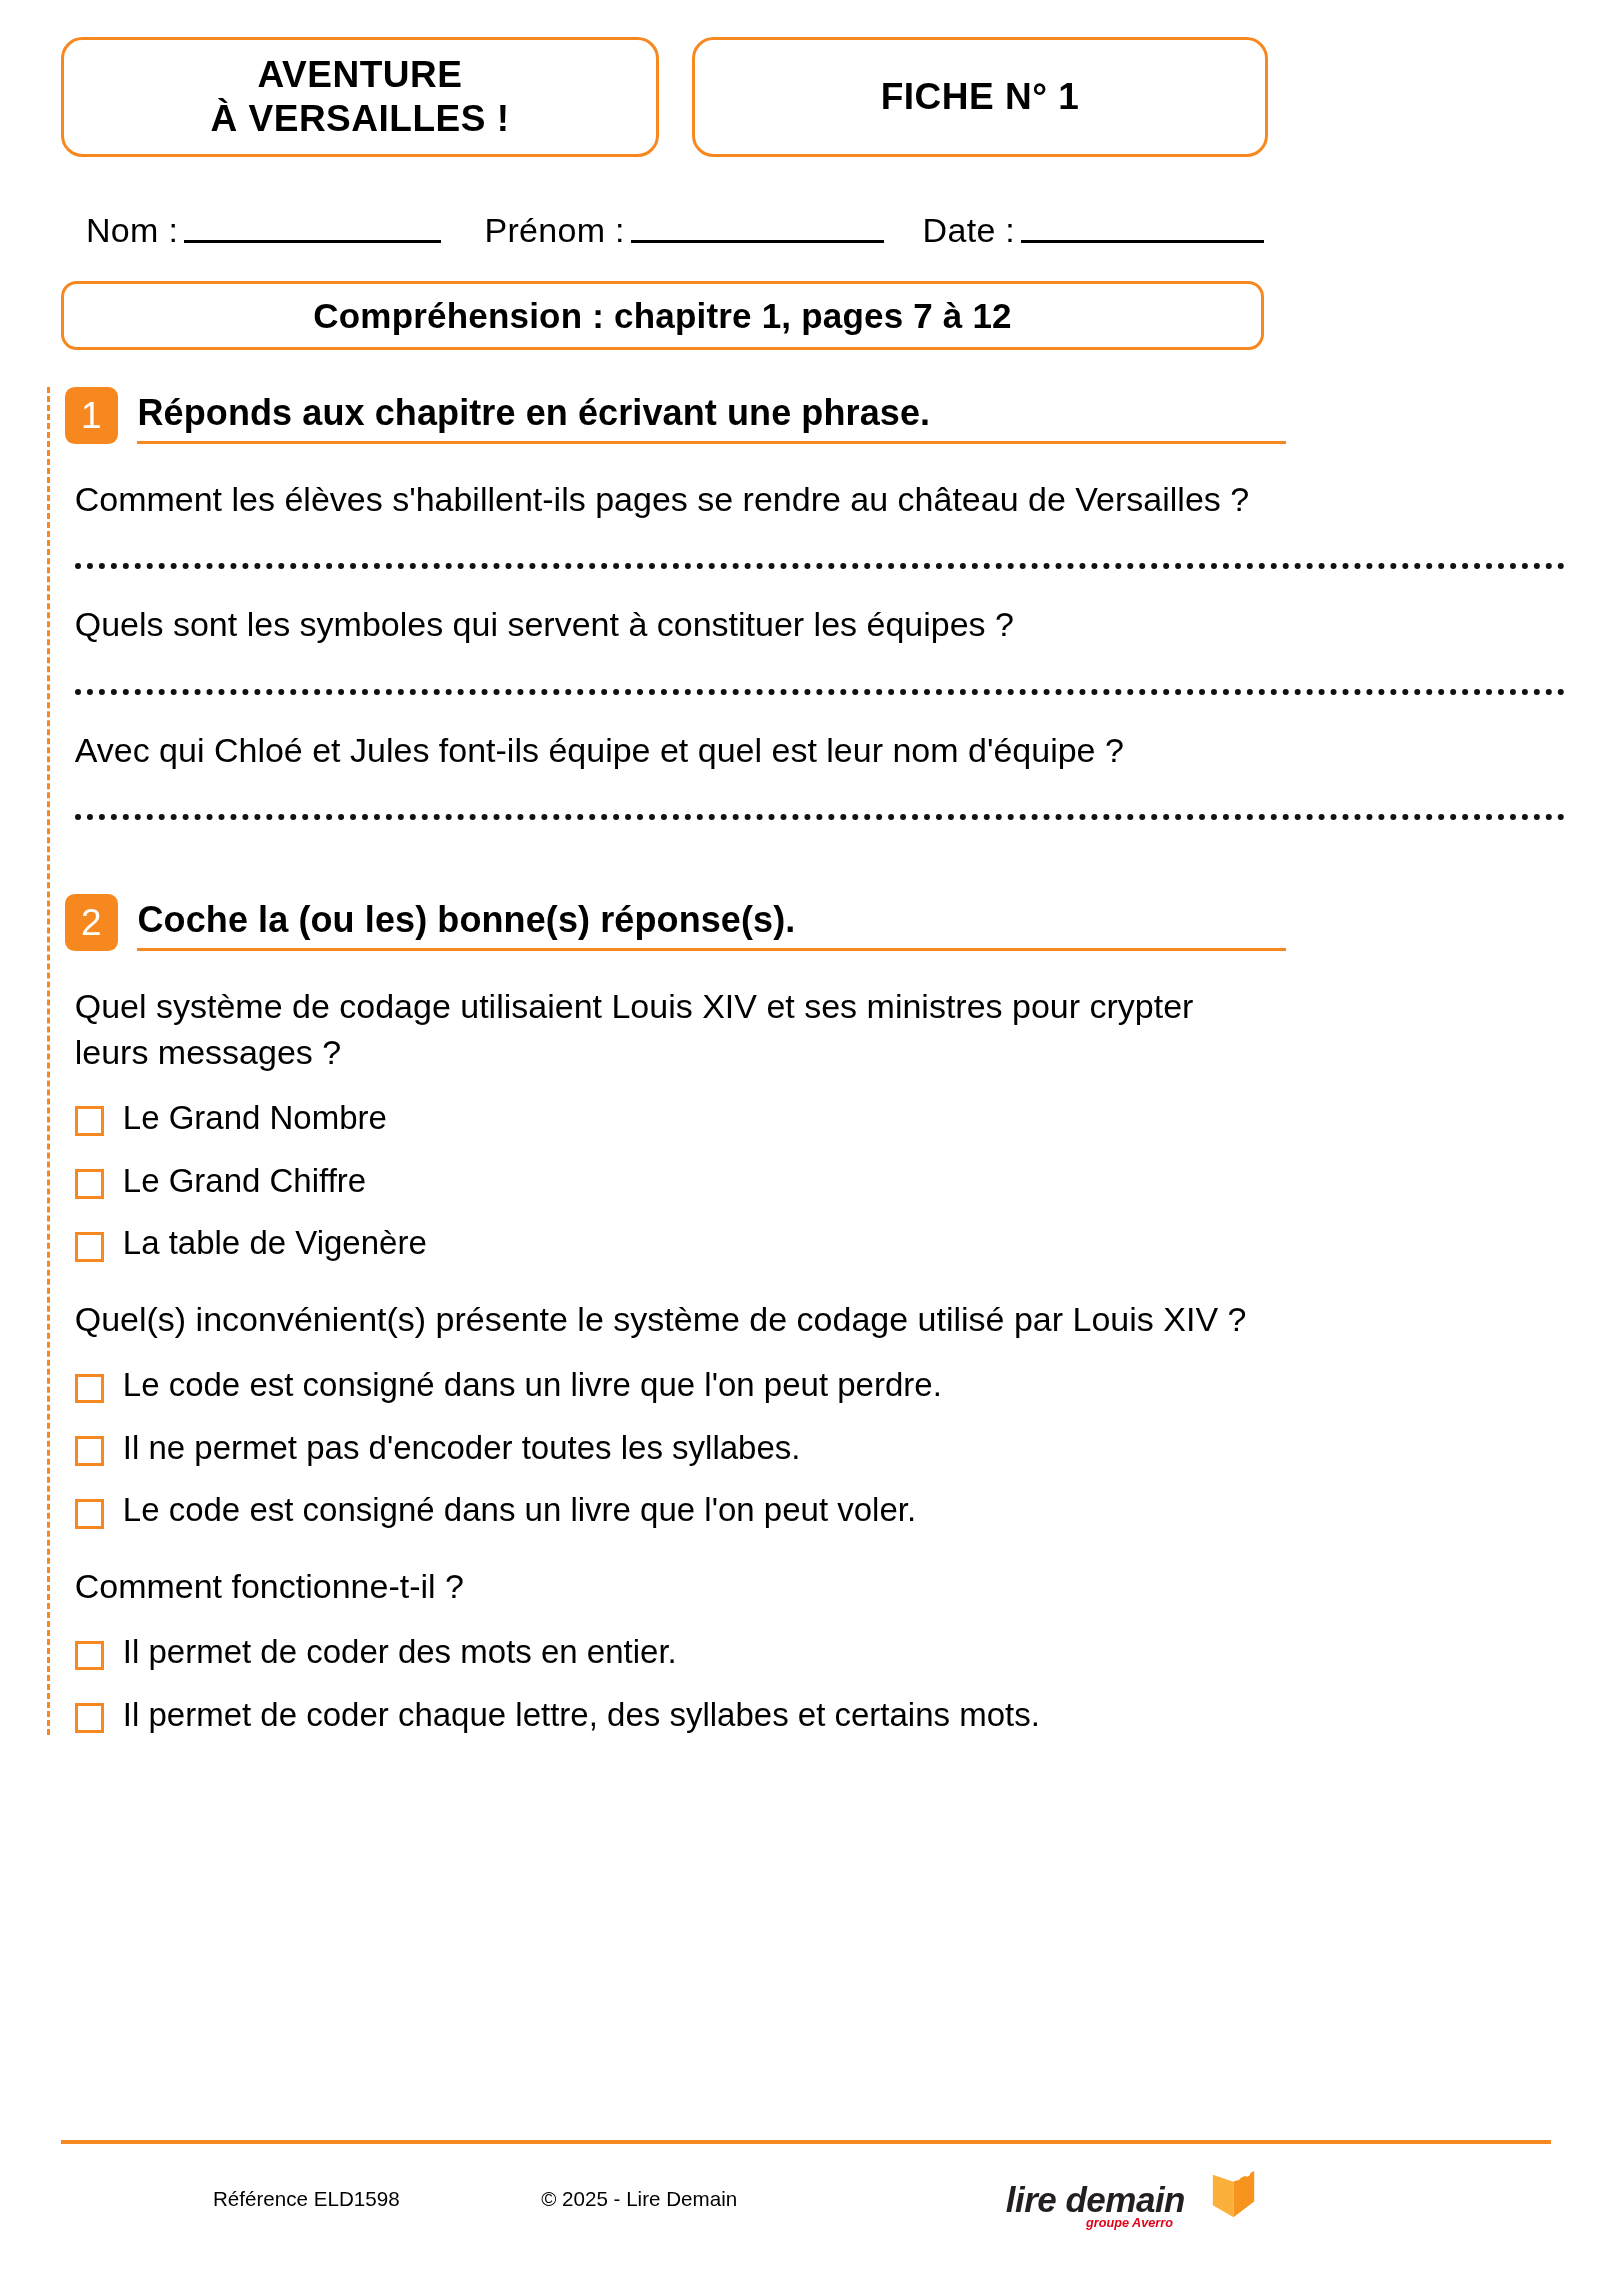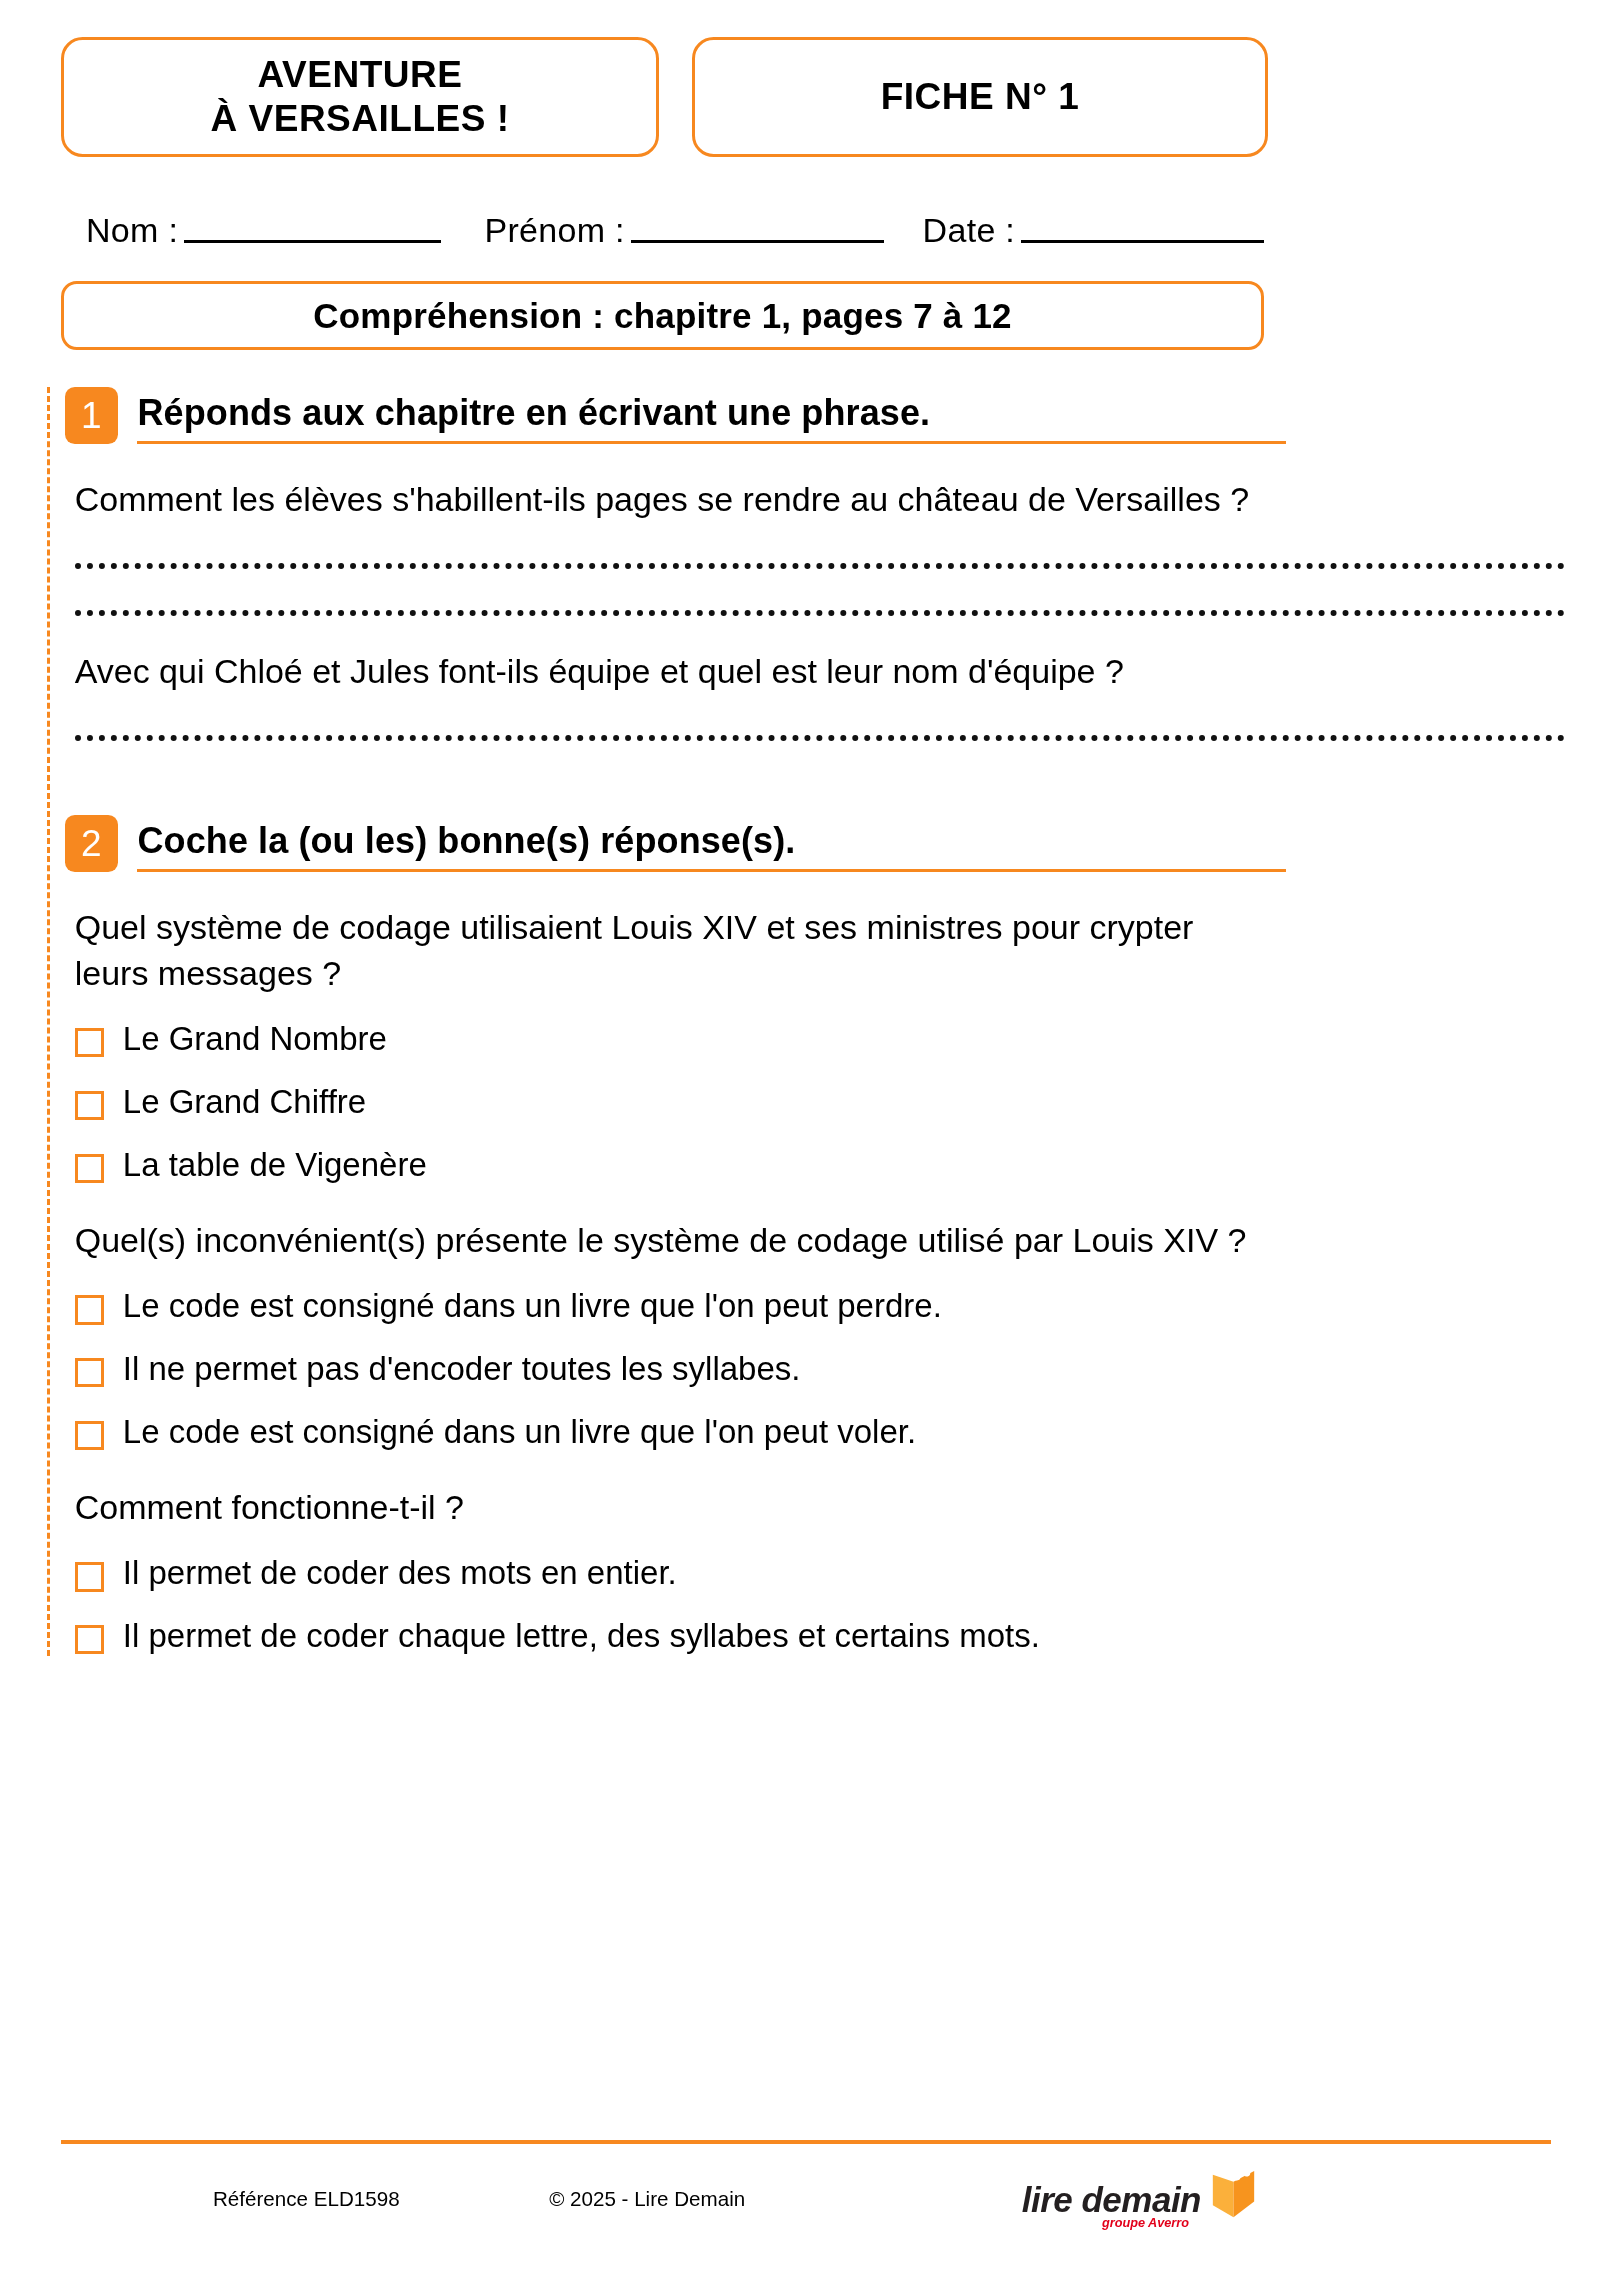"Quels sont les symboles qui" div.q-text { html: none -> <div>Quels sont les symboles qui servent à constituer les équipes ?</div> }
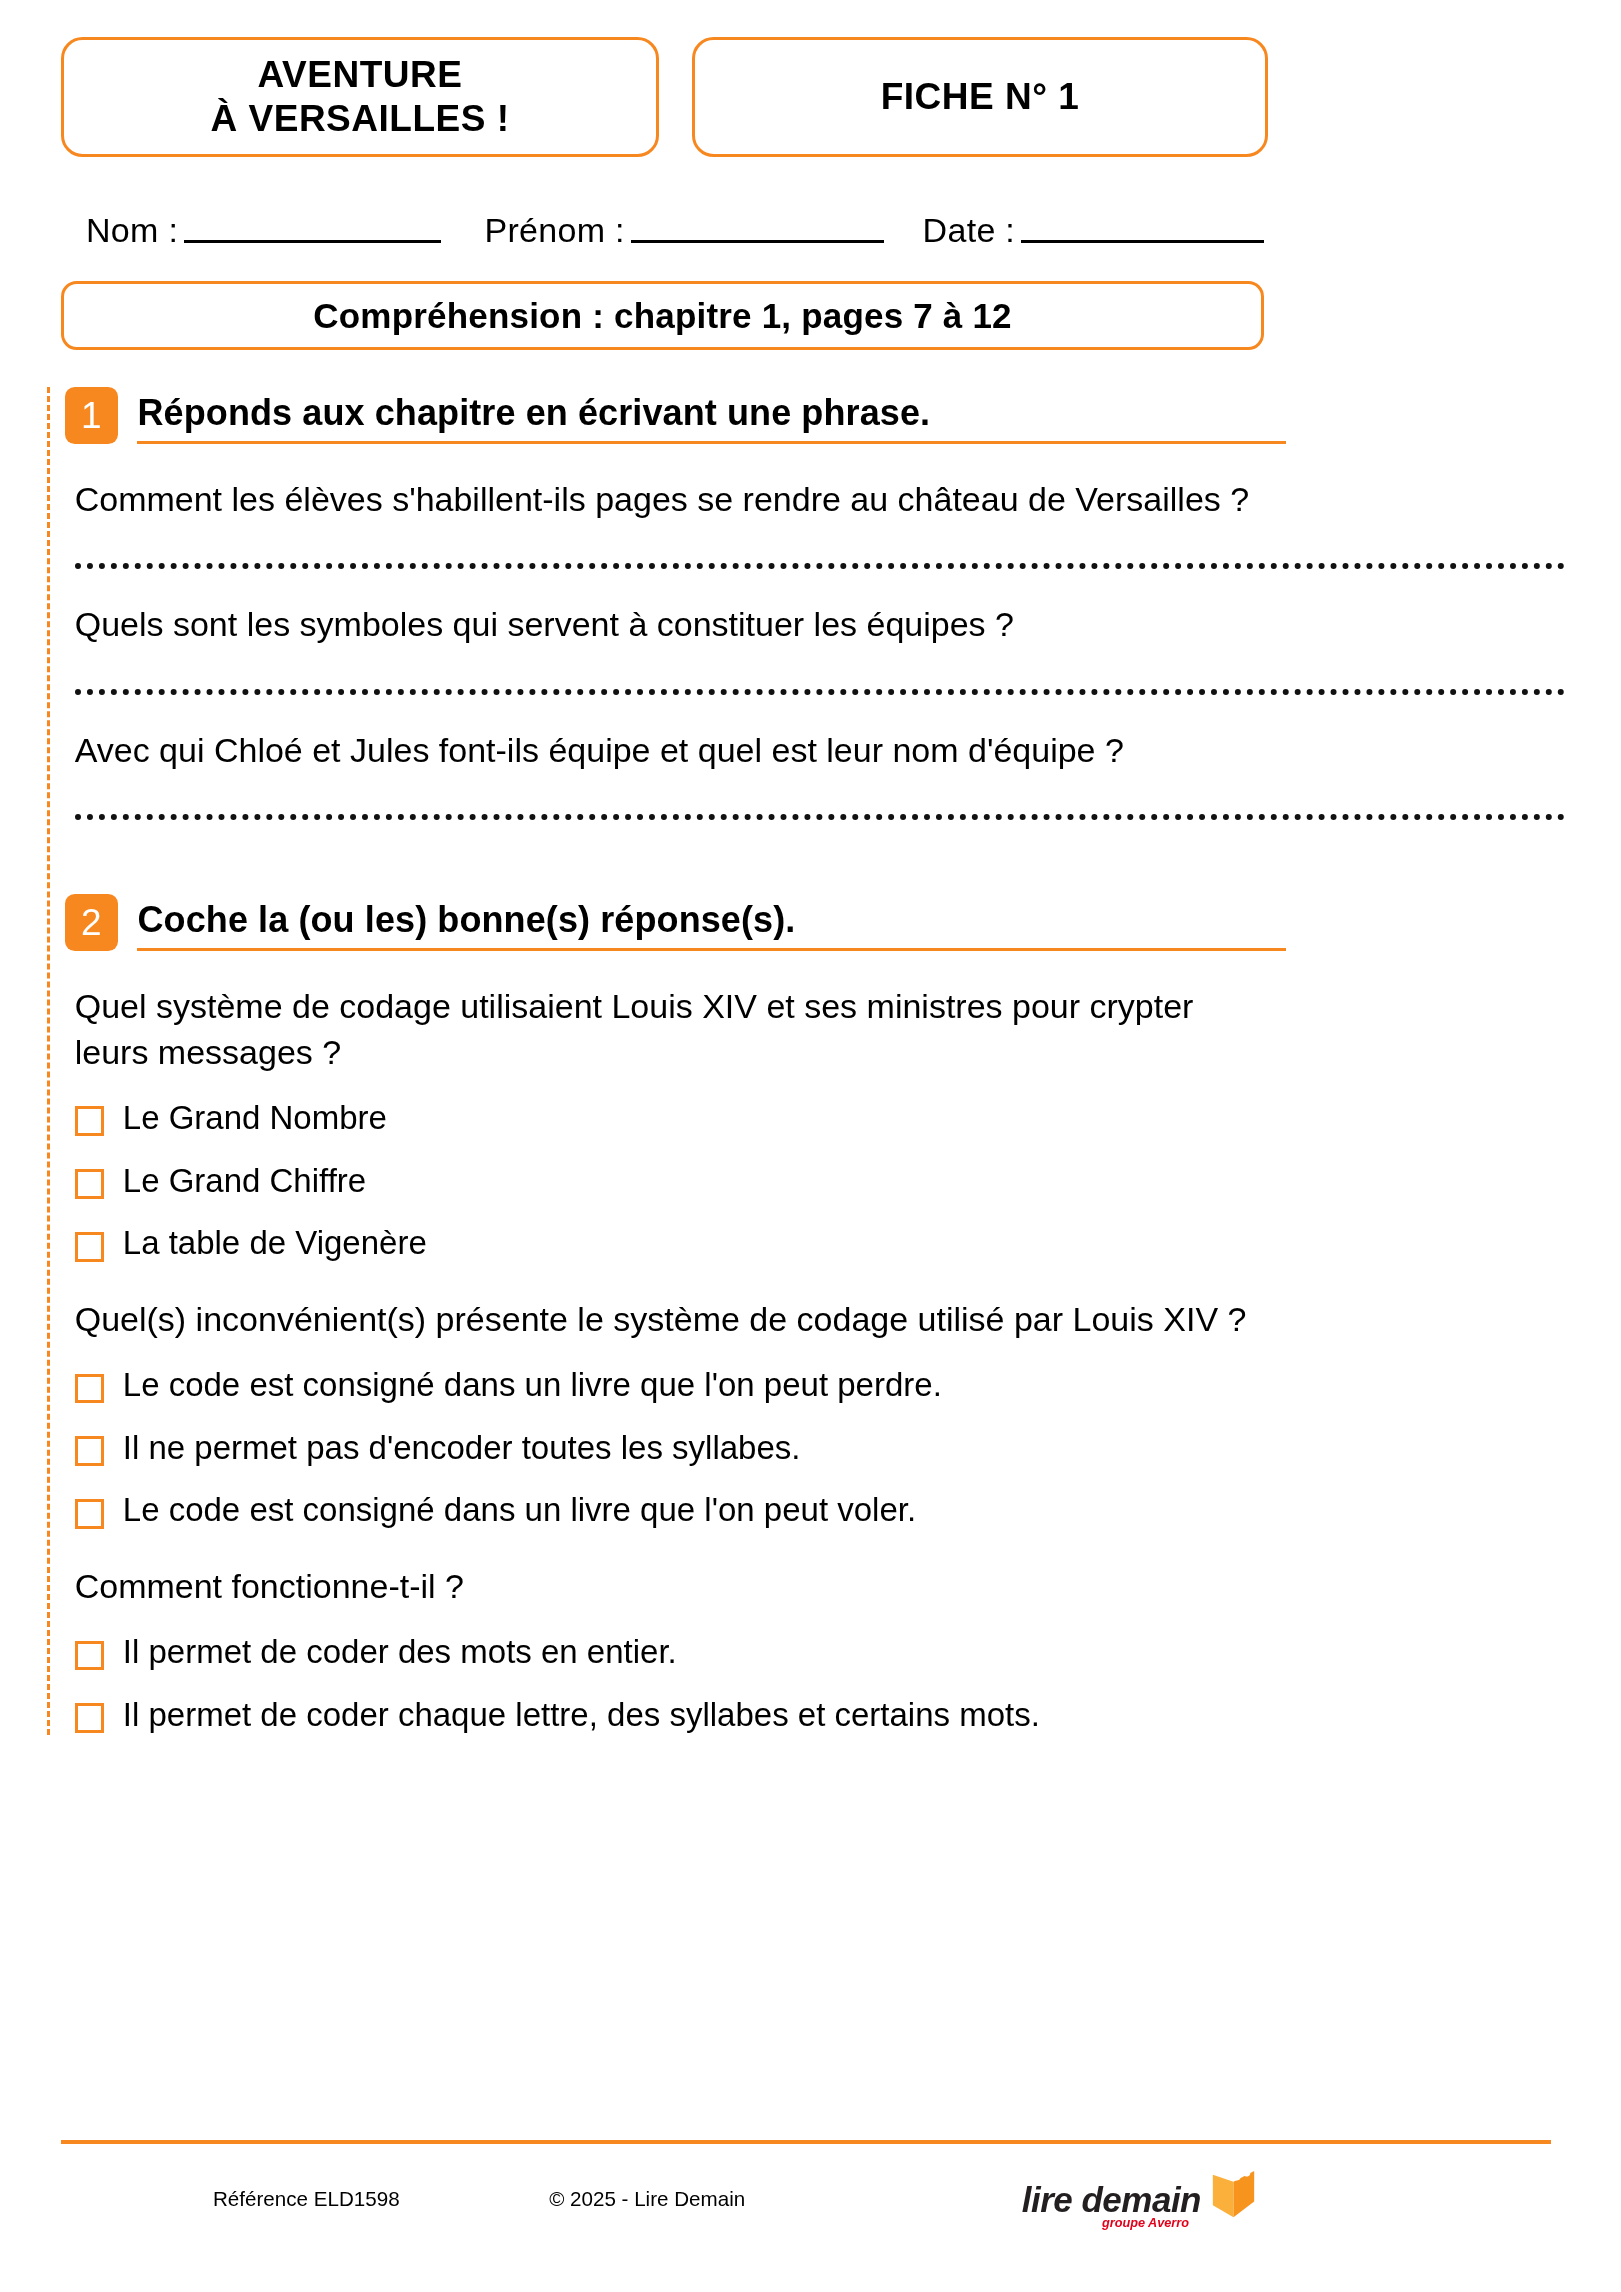"lire demain" .footer .brand { gap: 2px -> 18px }
